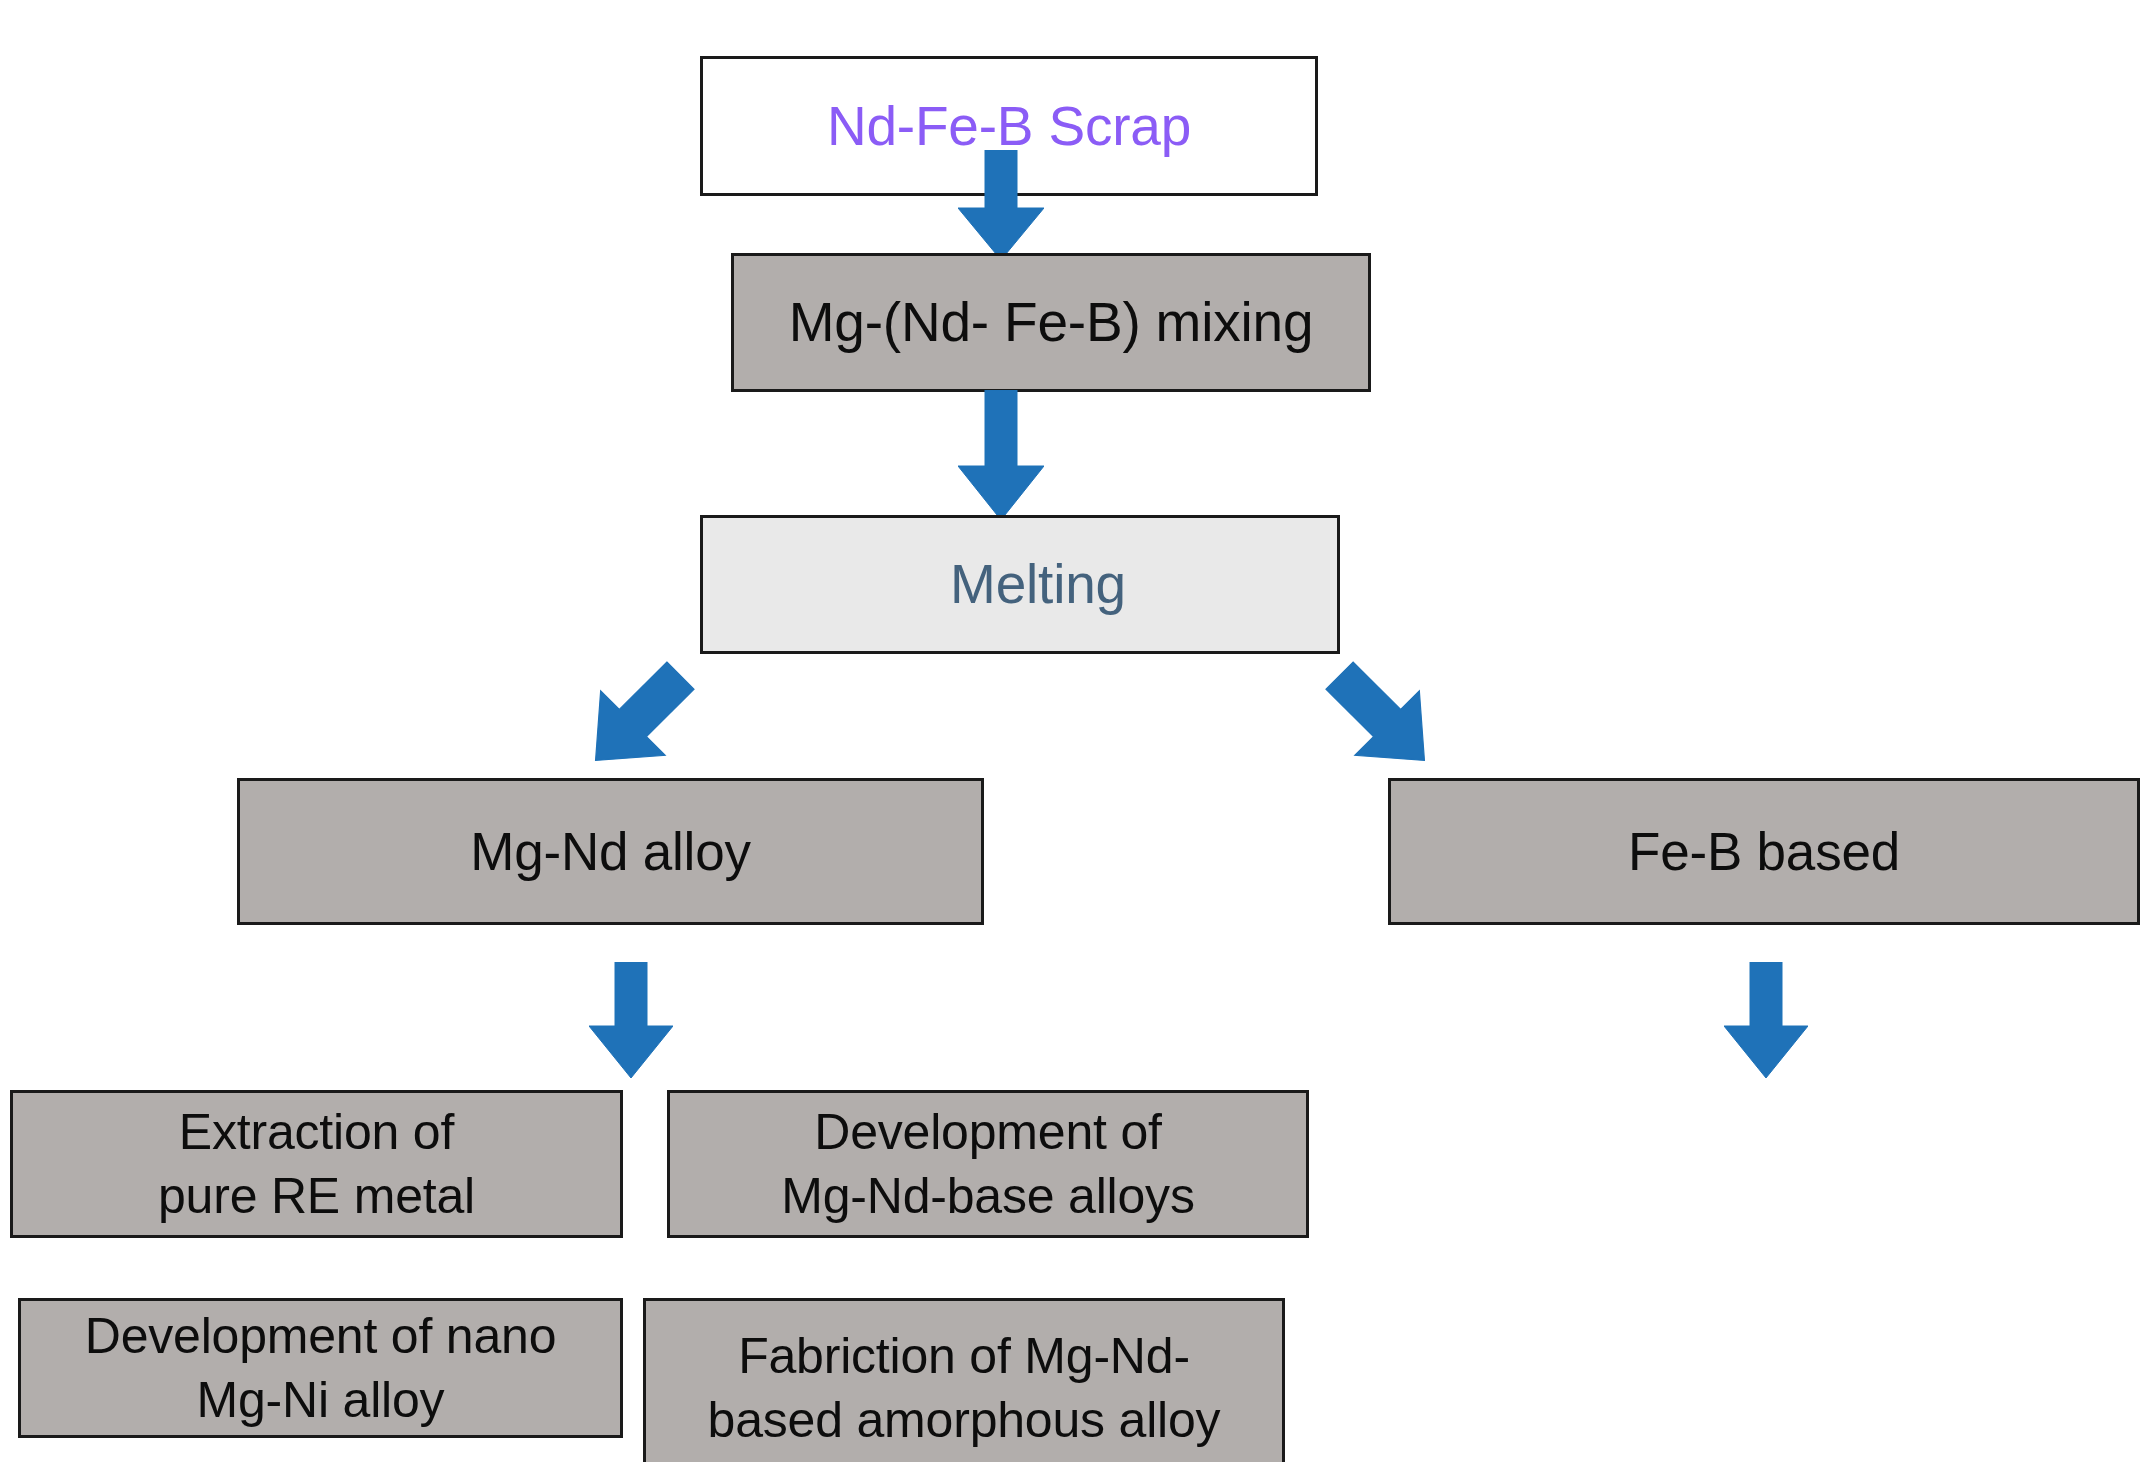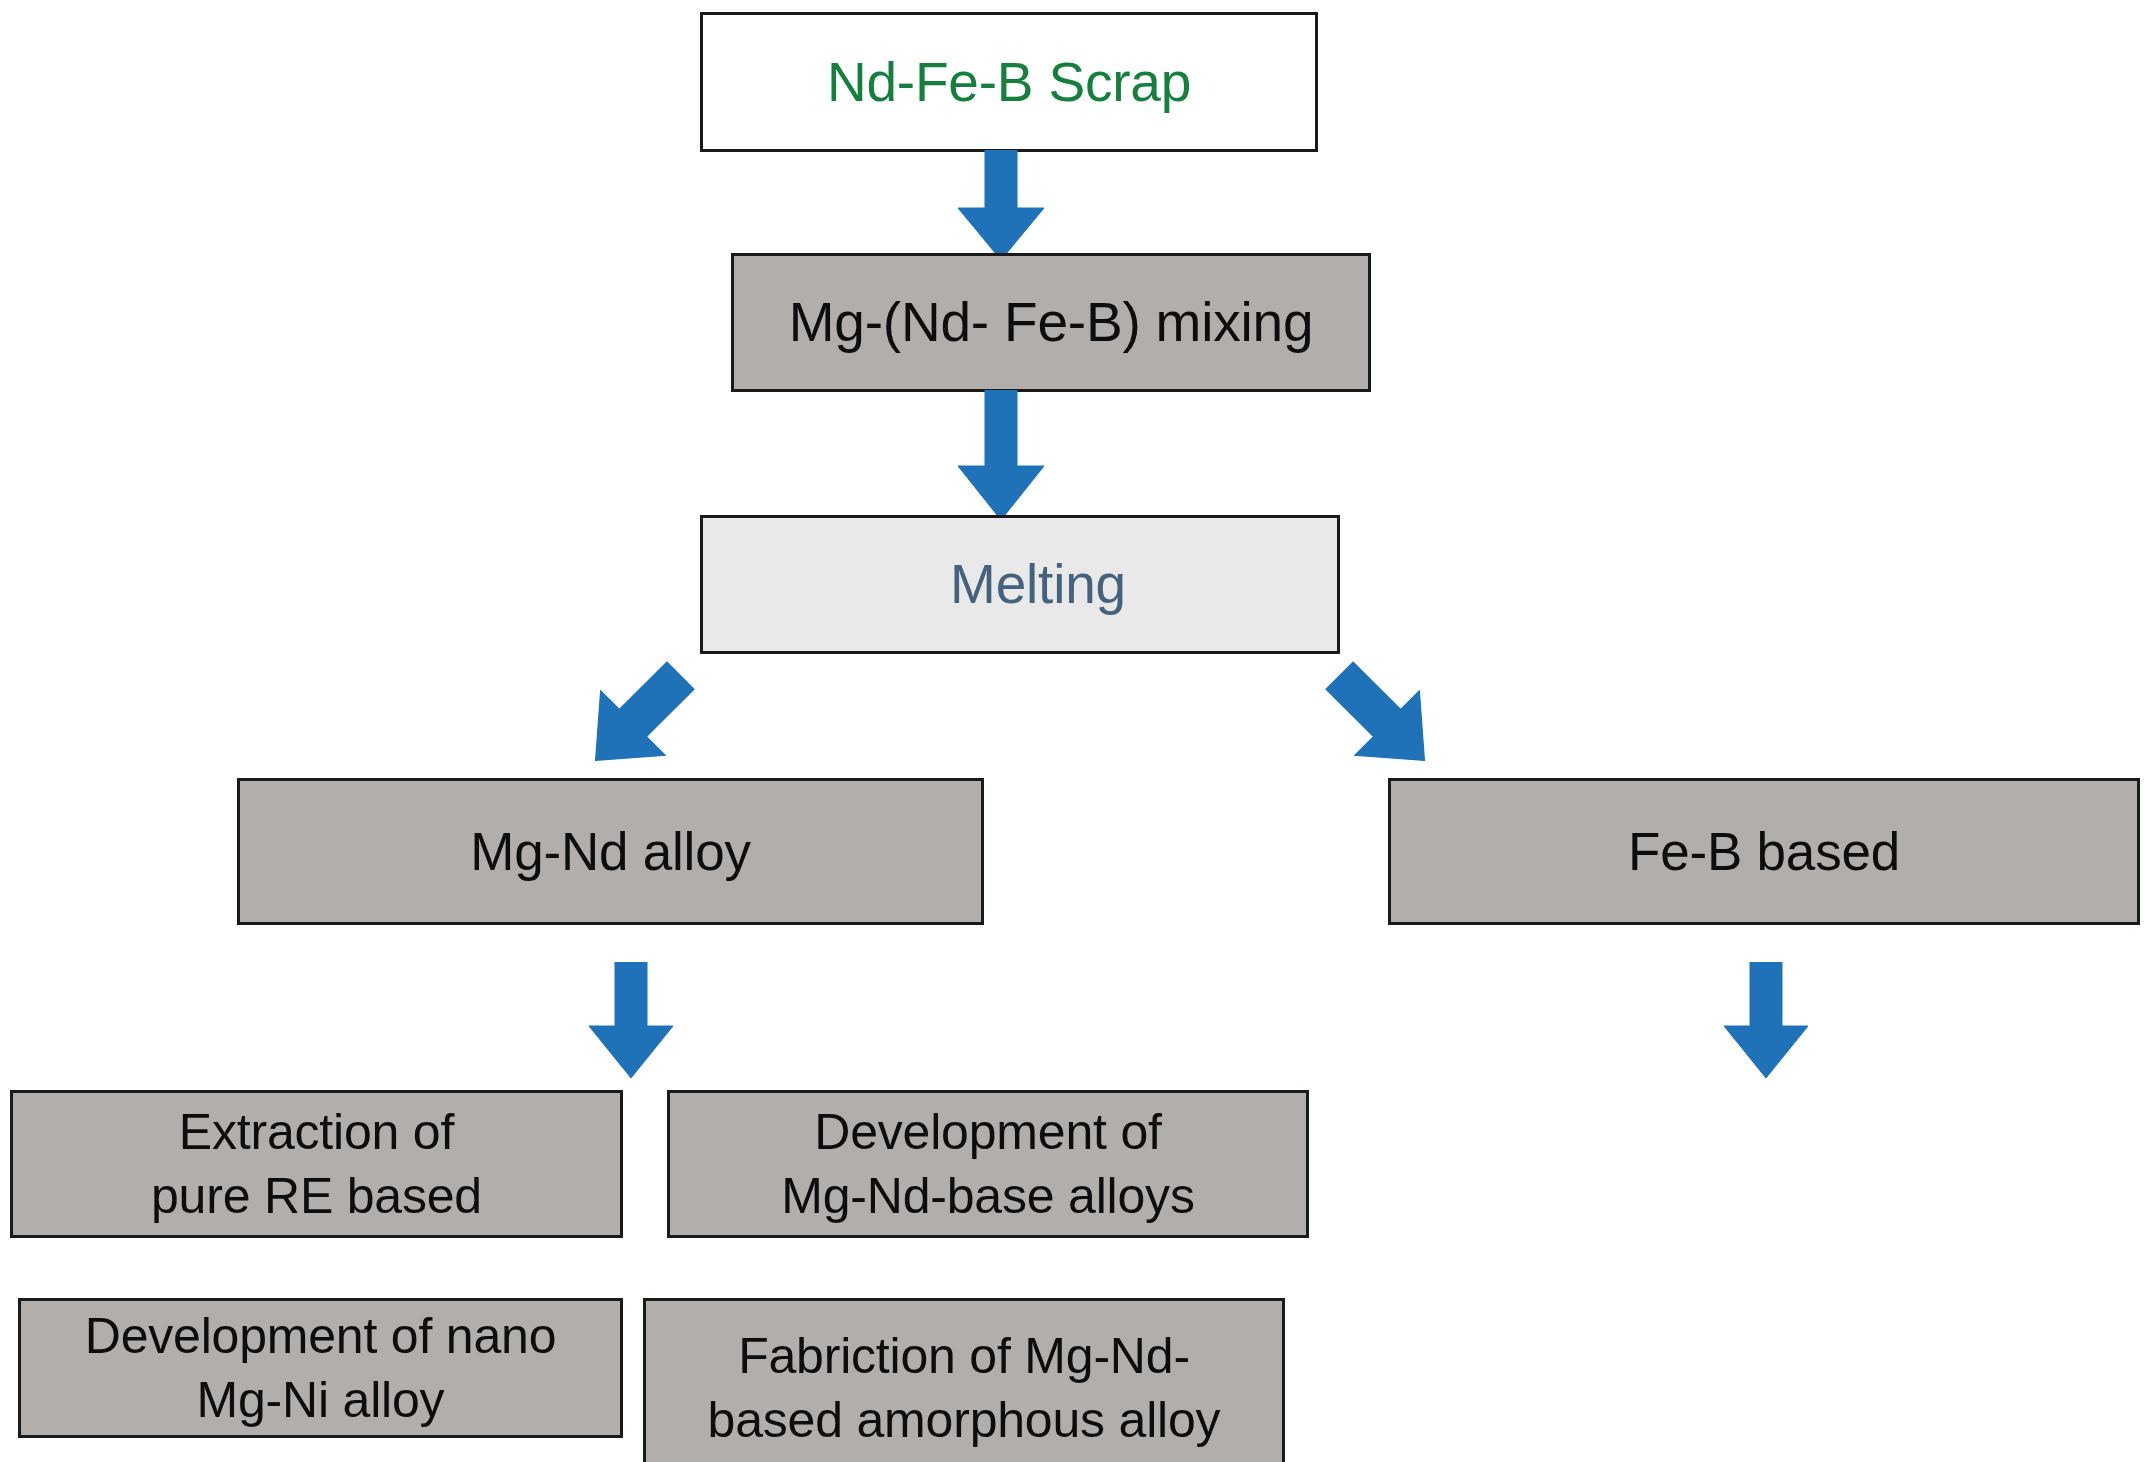"Nd-Fe-B Scrap" .node-white { color: #15803d -> #8b5cf6; margin-top: none -> 44px }
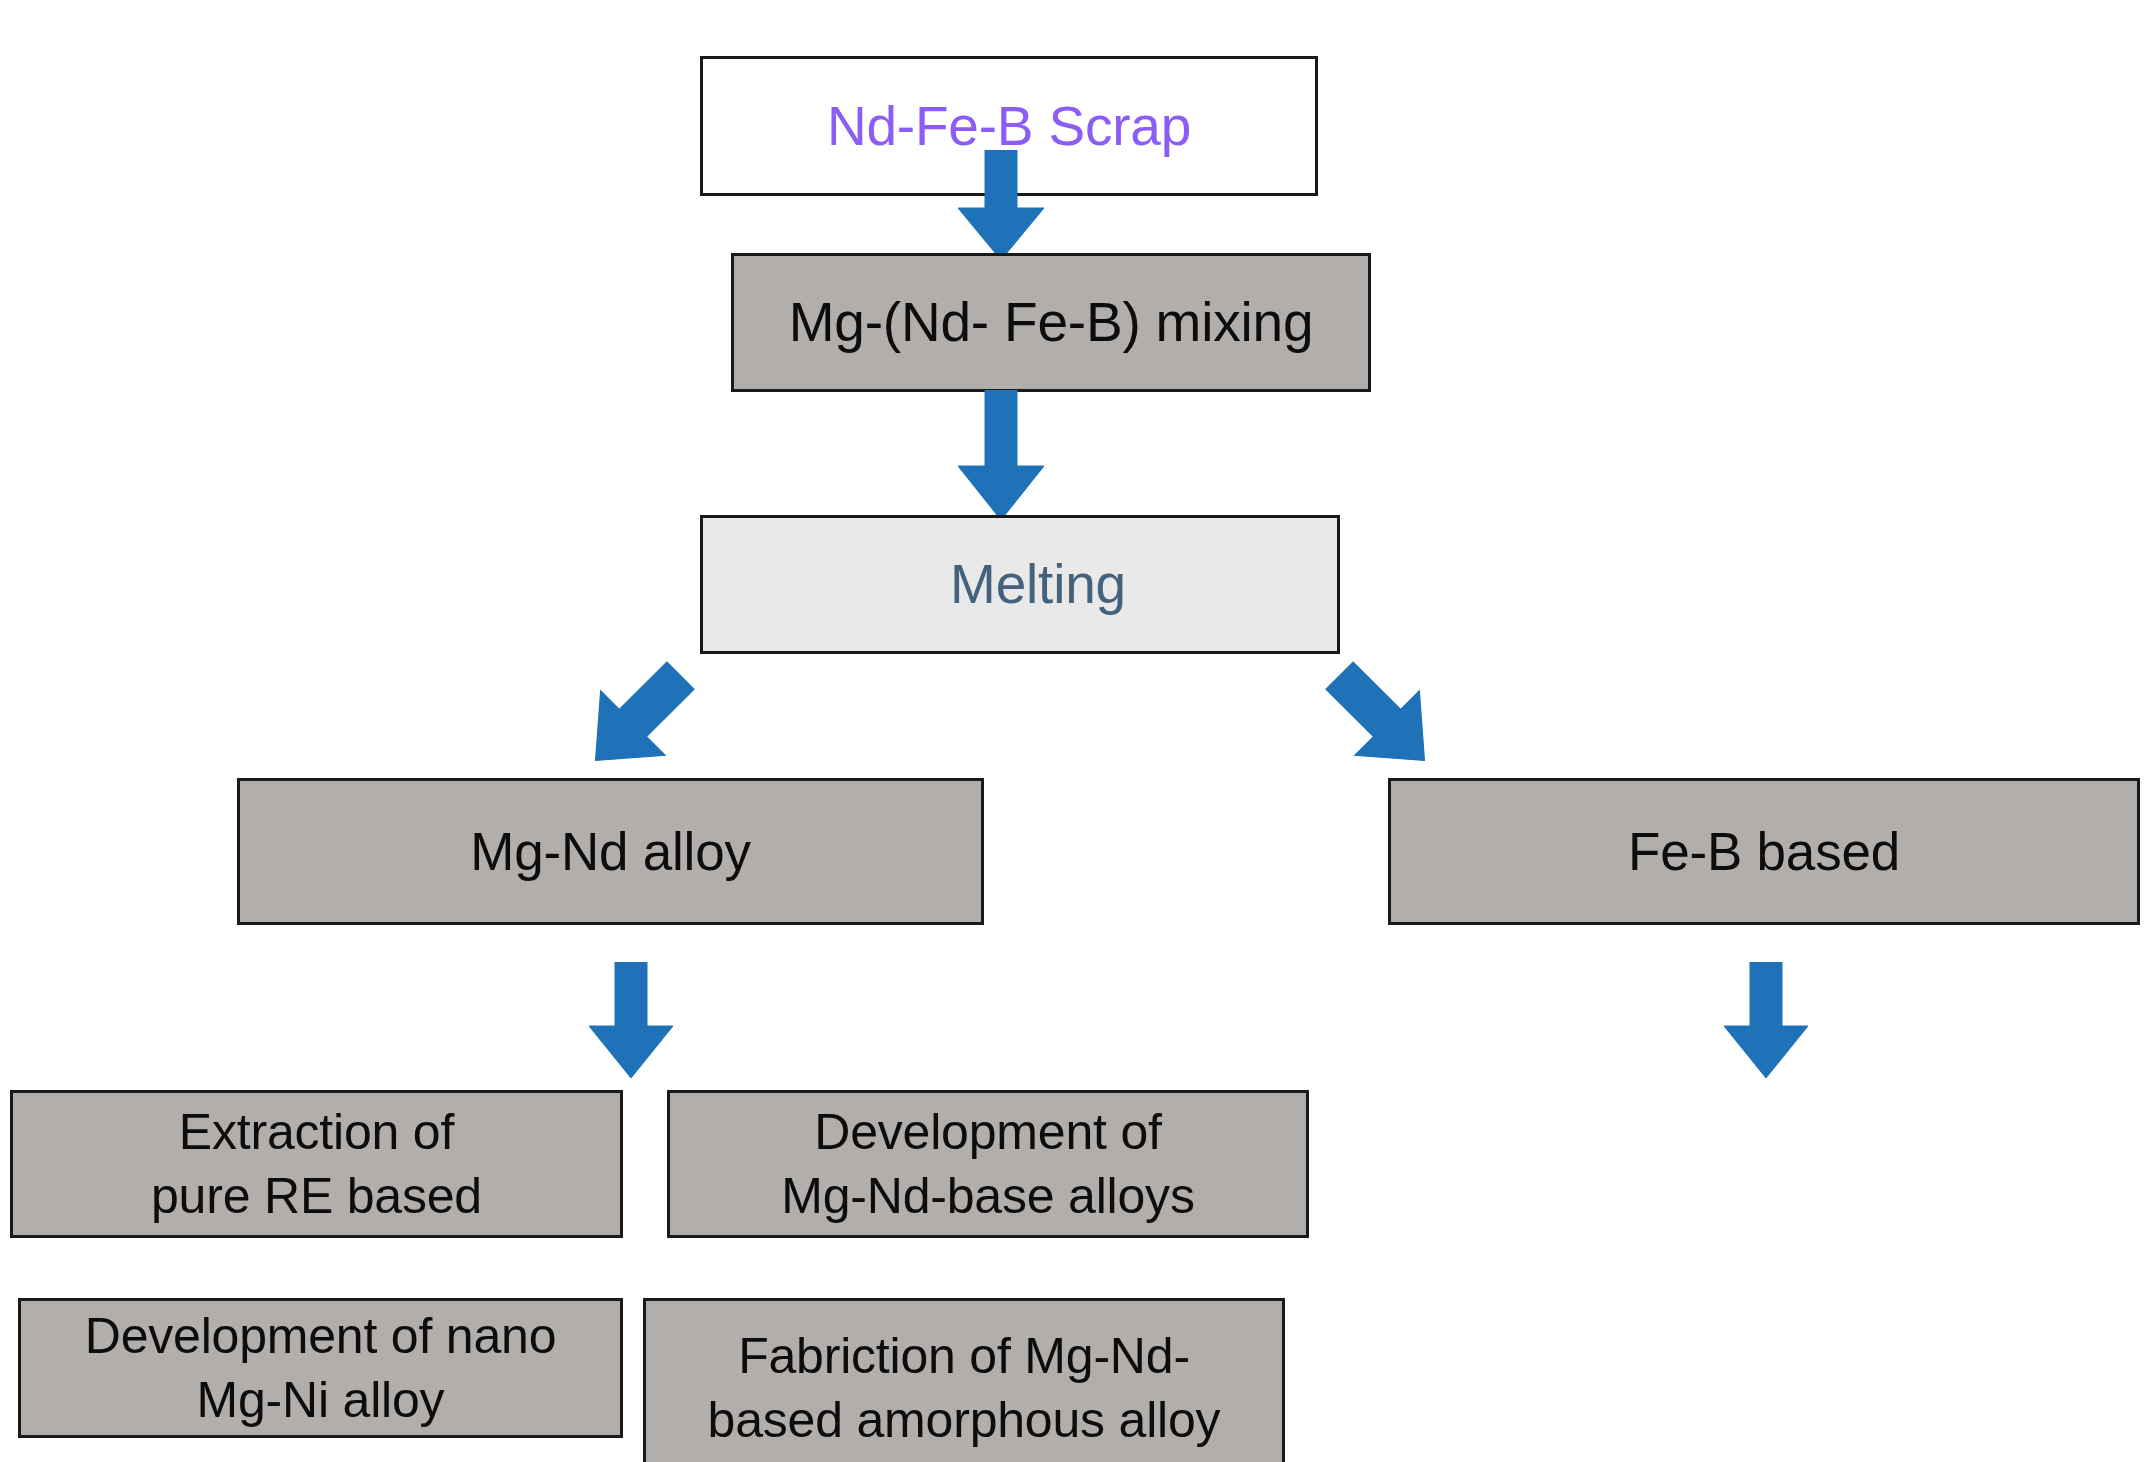"Extraction of" div.node { text: based -> metal }
